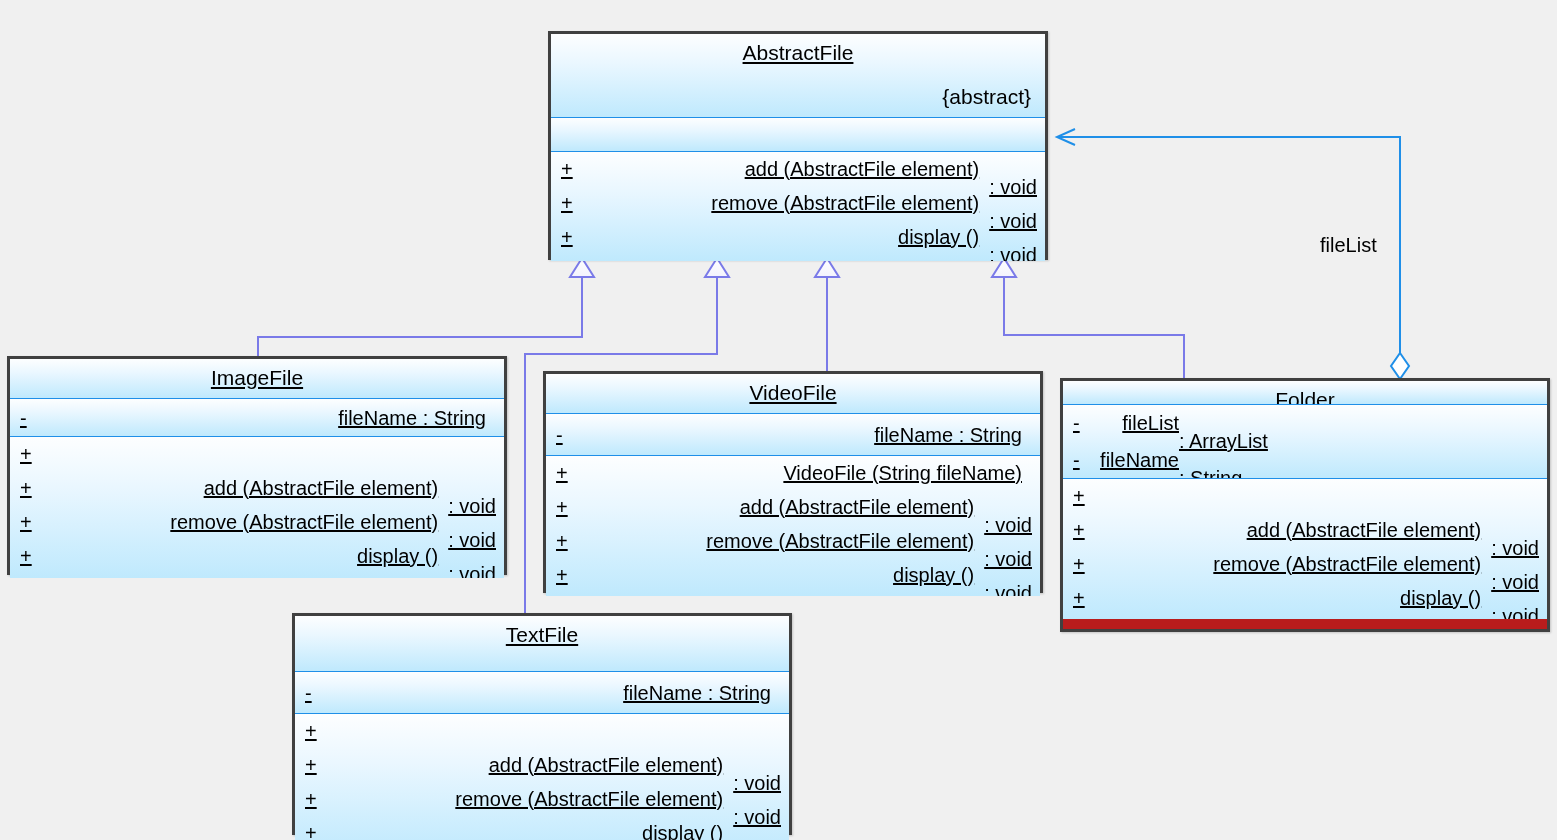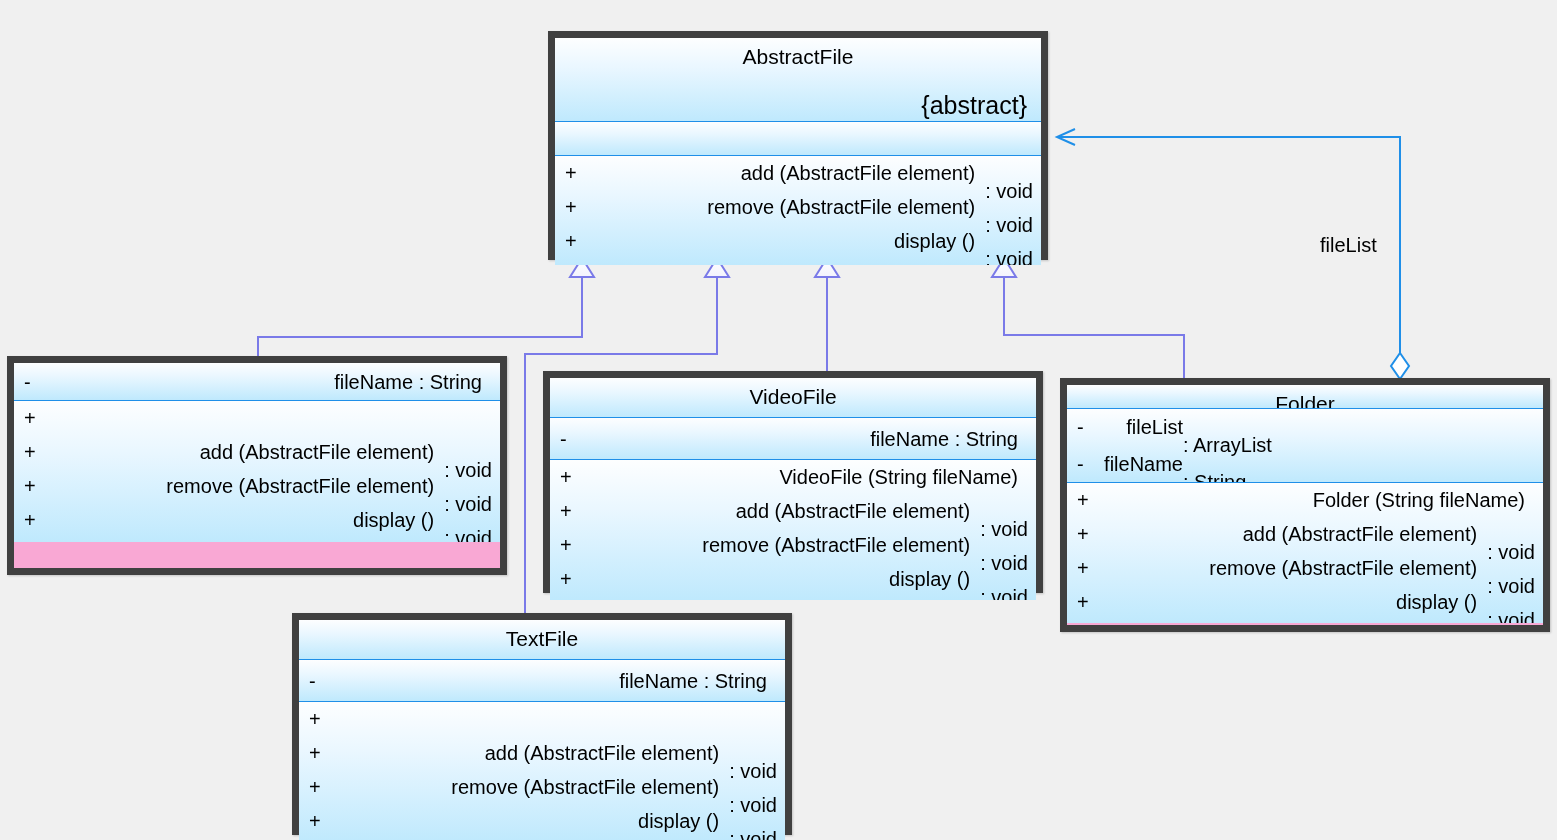"AbstractFile" .uml-class { background: #f9a8d4 -> #b91c1c; border: 7px solid #404040 -> 3px solid #404040; text-decoration: none -> underline }
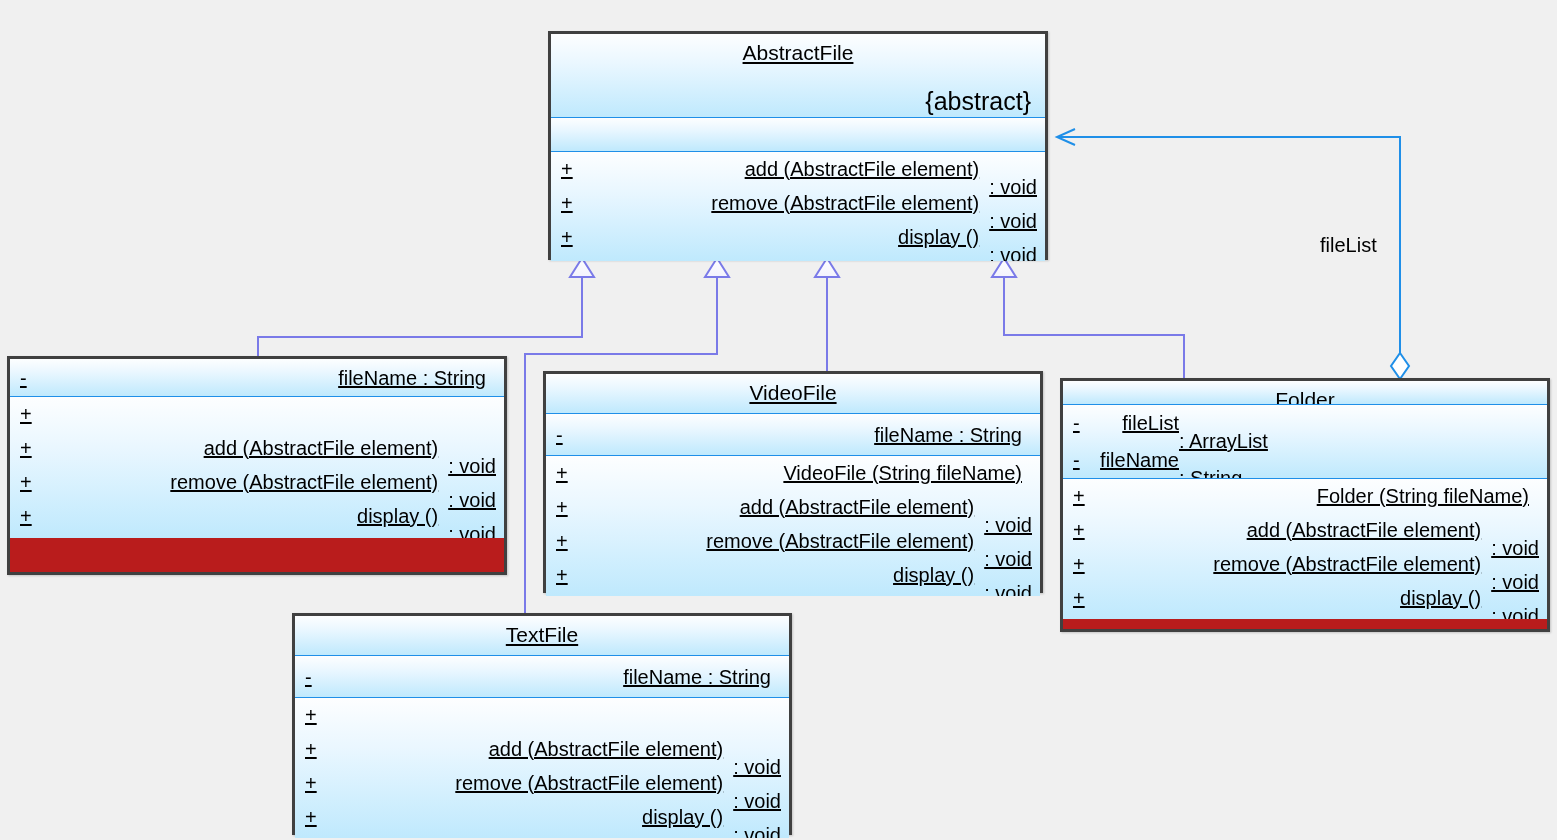"{abstract}" .abstract-tag { bottom: 3px -> 10px; font-size: 25px -> 21px }
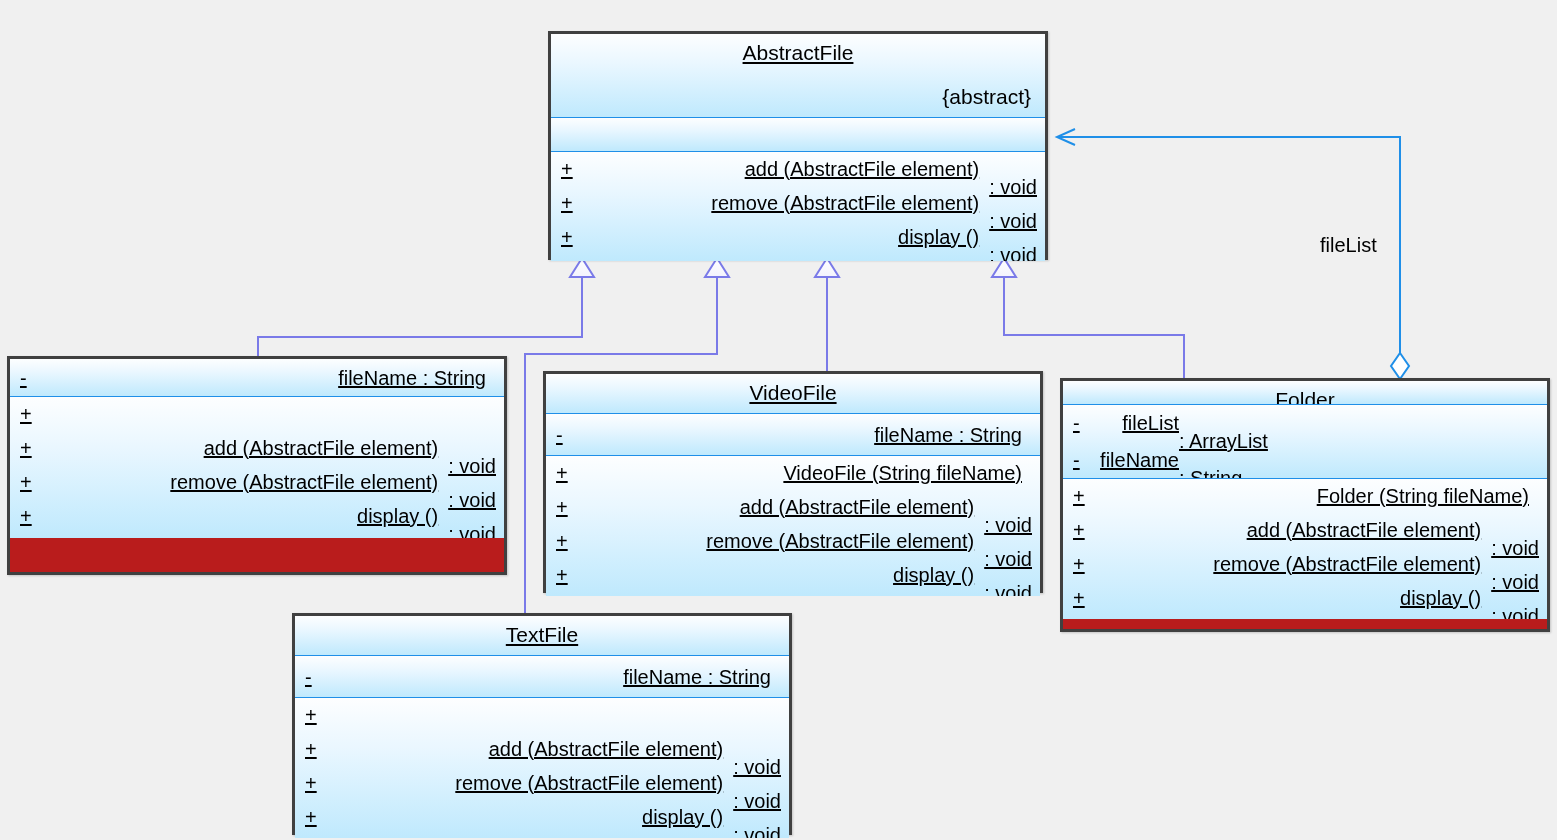"ImageFile" div.compartment { html: none -> <div> <span>ImageFile</span> </div> }
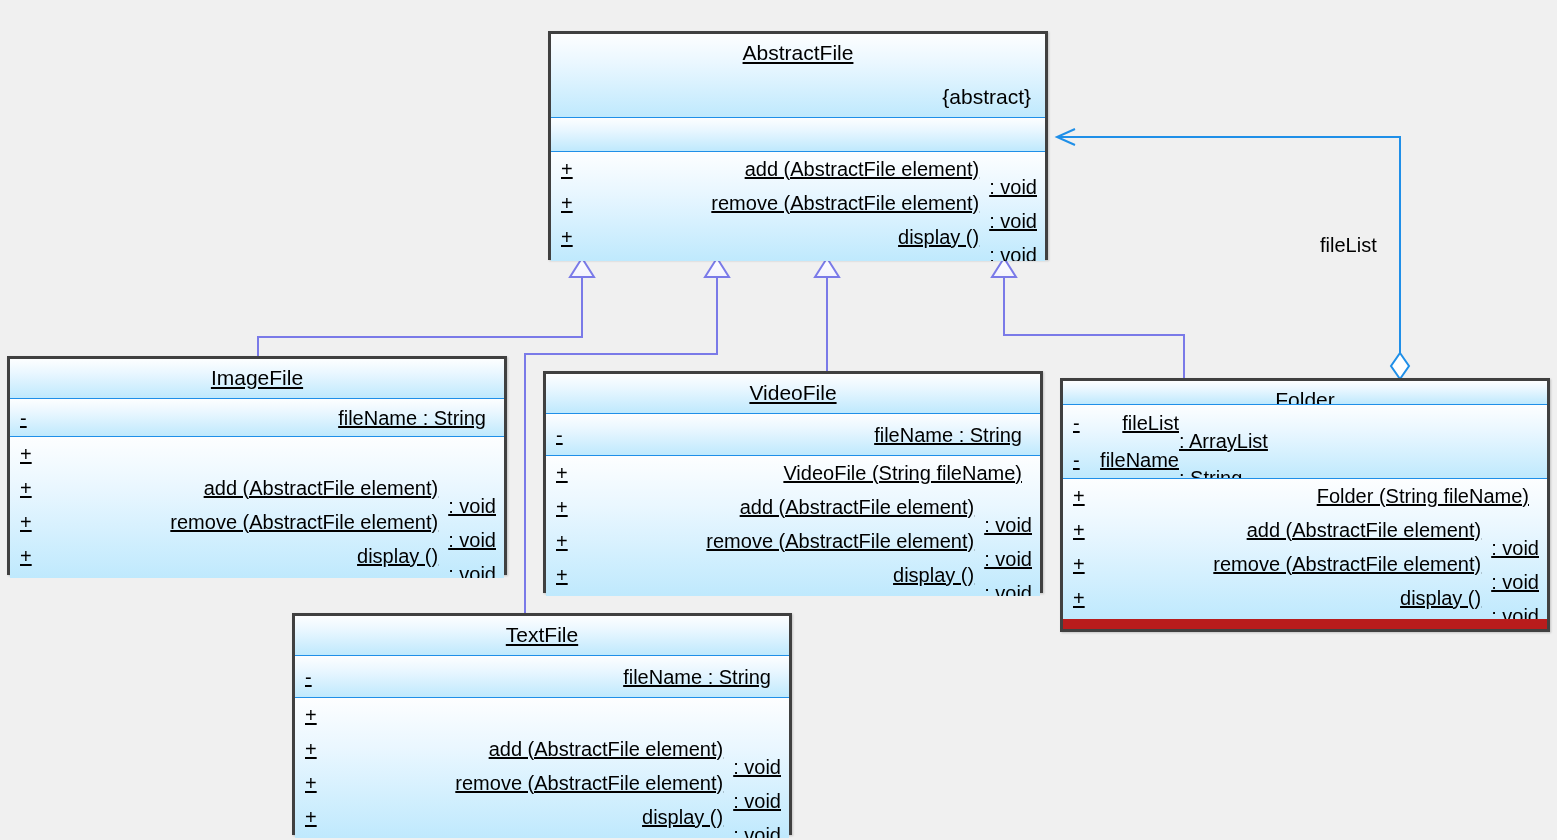"Folder (String fileName)" span.sig { html: <span>Folder (String fileName)</span> -> none }
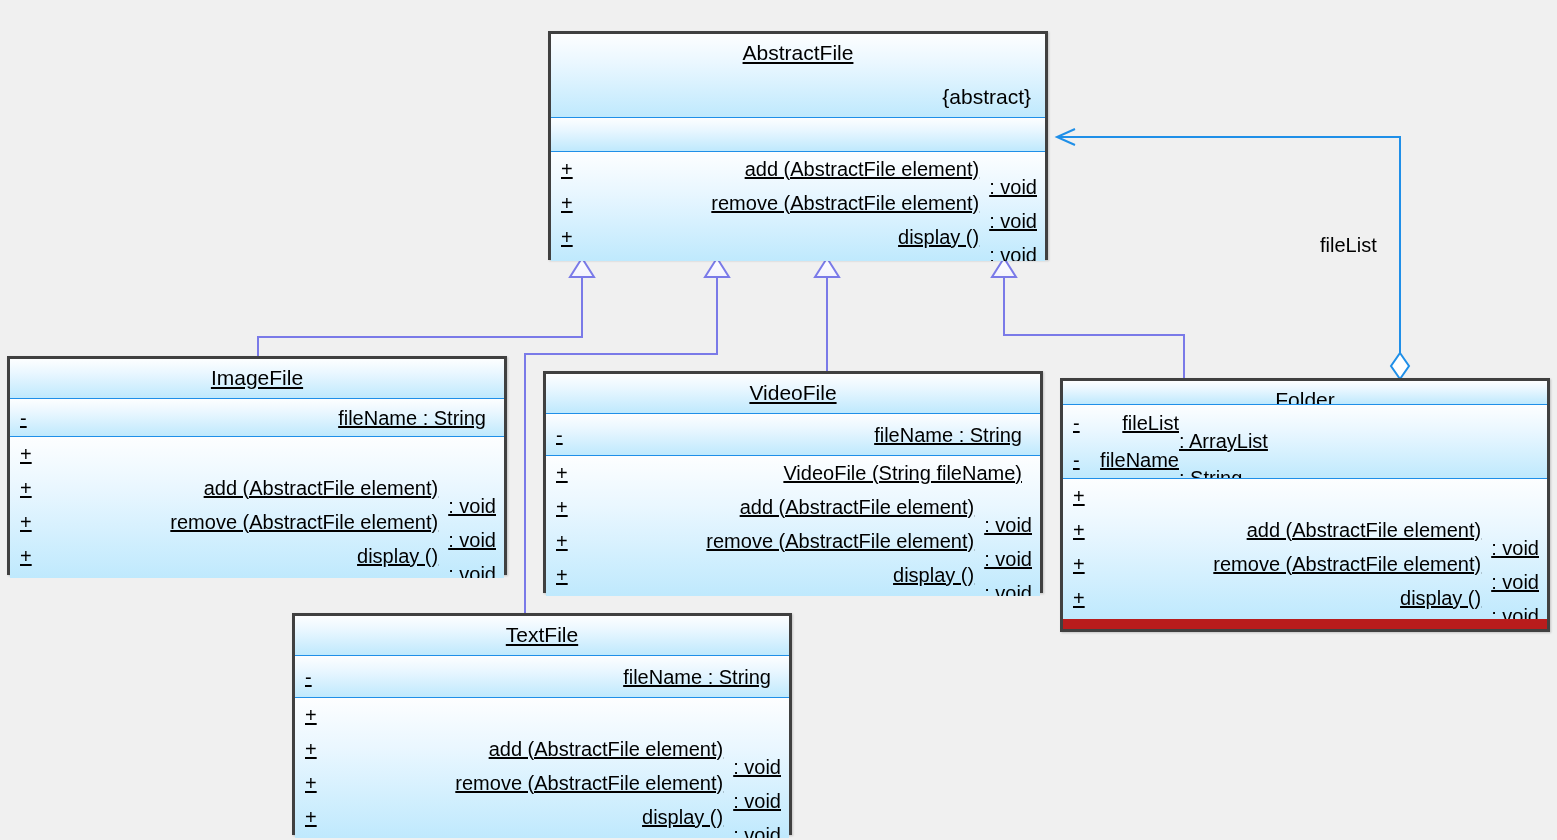"TextFile" div.compartment { height: 40px -> 56px }
